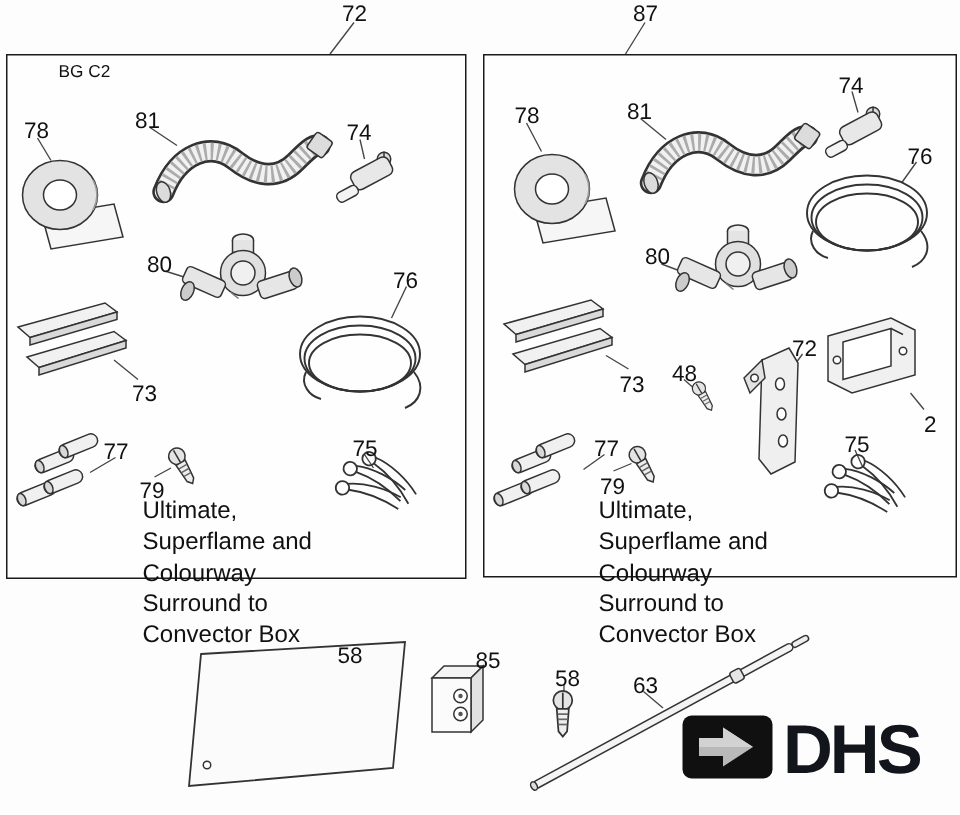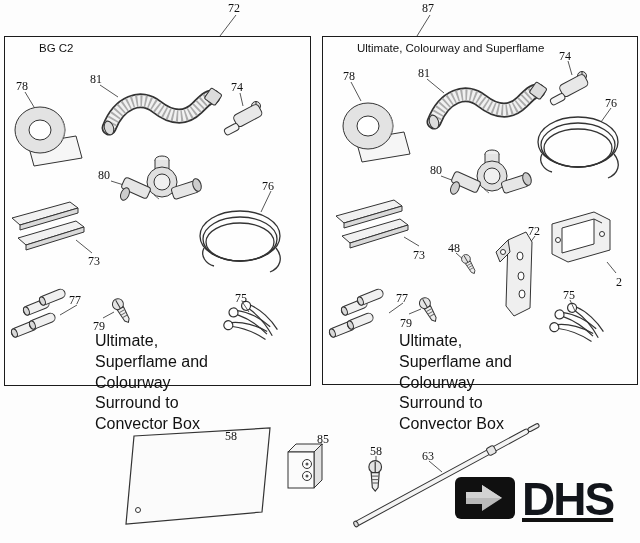"72" .plabel { font-family: Liberation Serif, serif -> none; font-size: 12px -> 15px }
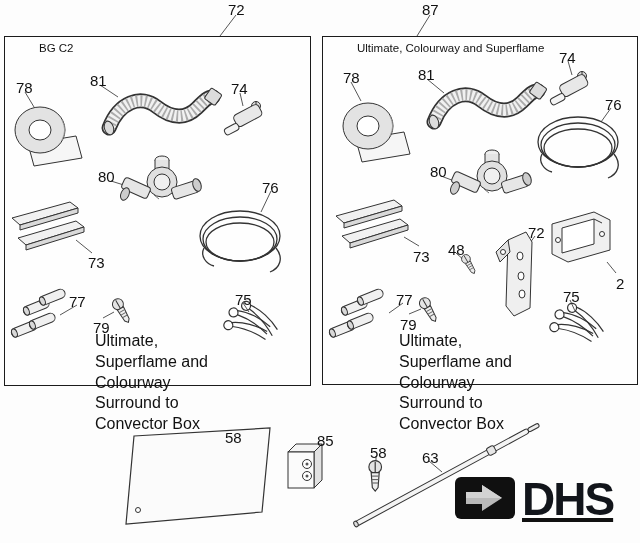"Ultimate, Colourway and Superflame" div.ptitle { html: <div>Ultimate, Colourway and Superflame</div> -> none }
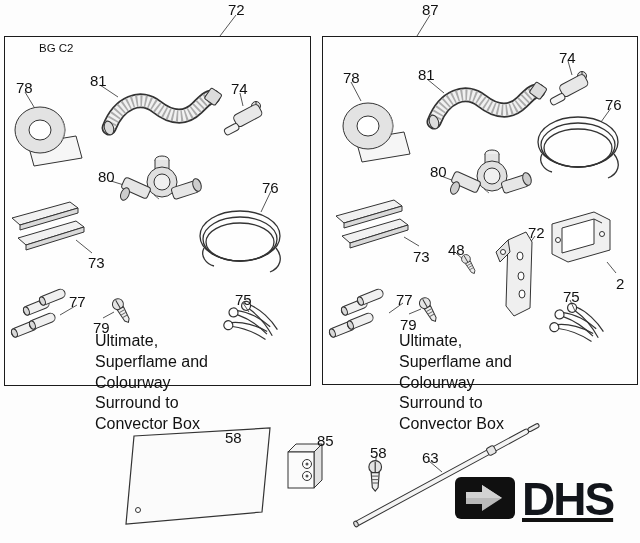"DHS" .logo { text-decoration: underline -> none }
